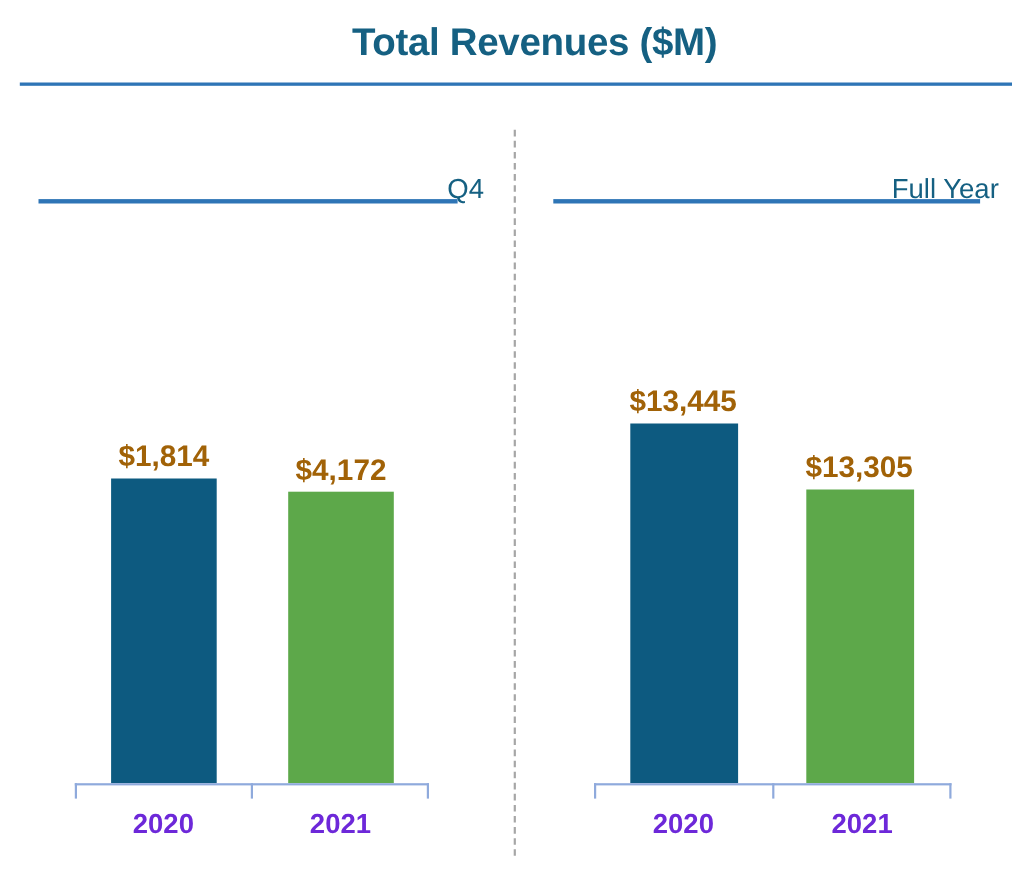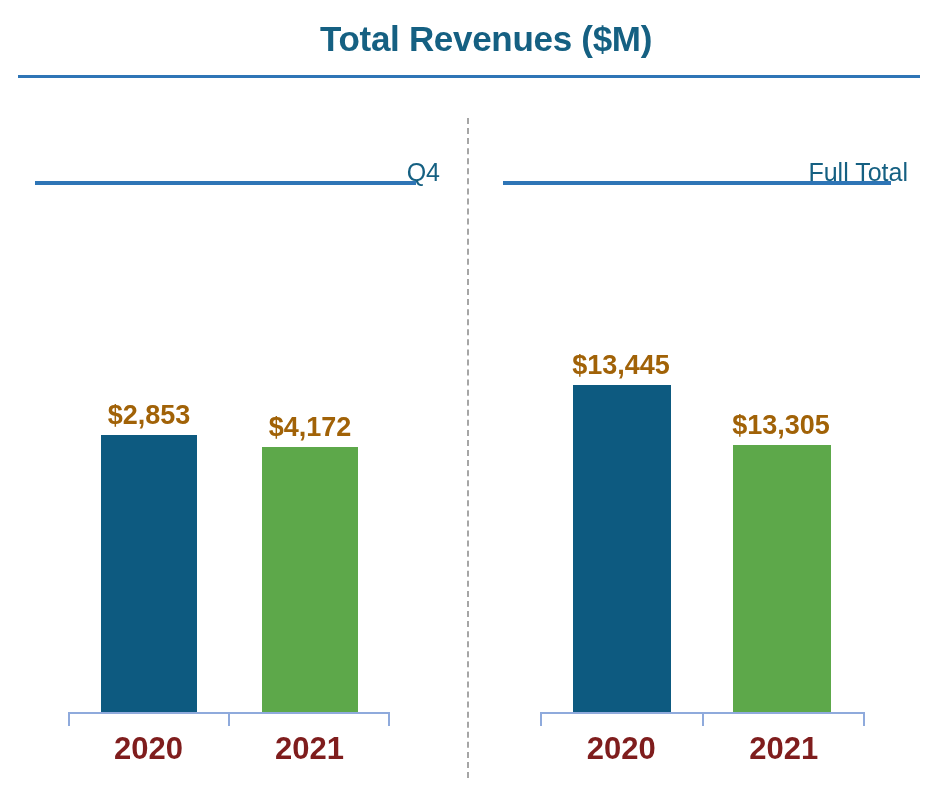"Full Total" div.panel-title { text: Total -> Year }
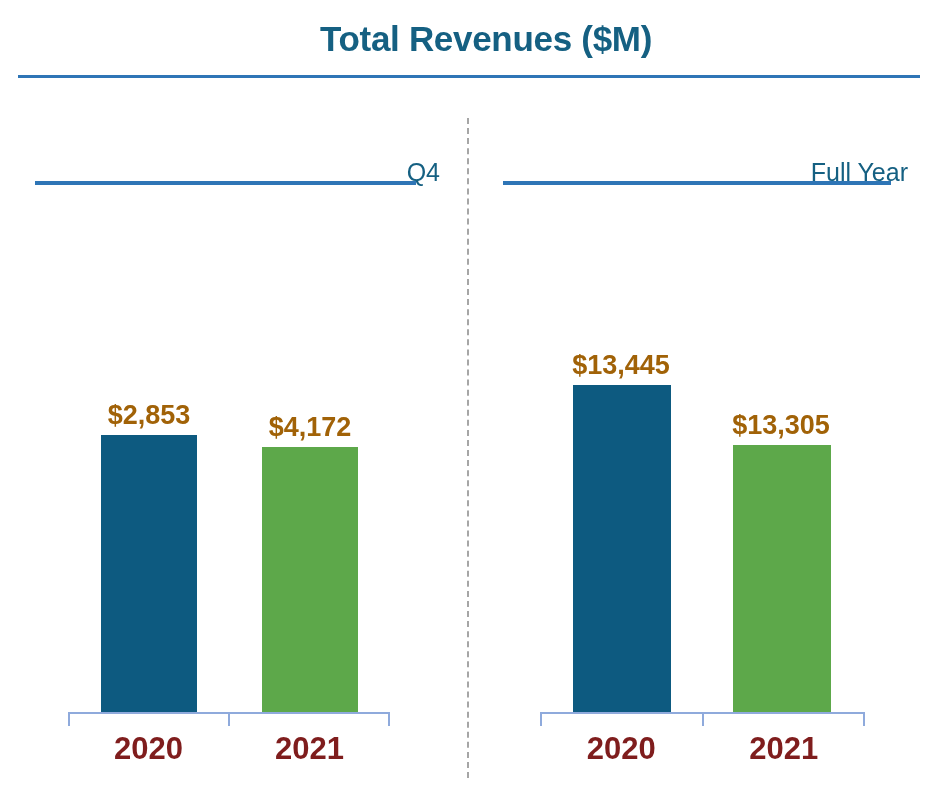"$2,853" div.bar-label { text: $2,853 -> $1,814 }
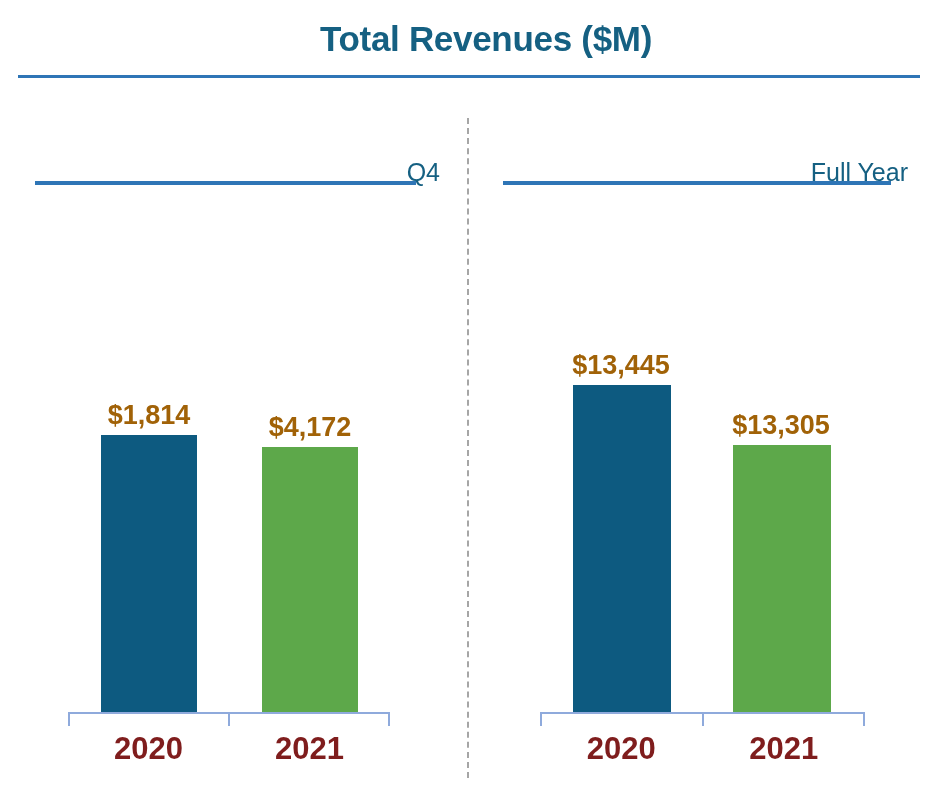"2020" .year-label { color: #7f1d1d -> #6d28d9; font-size: 31px -> 25px }
